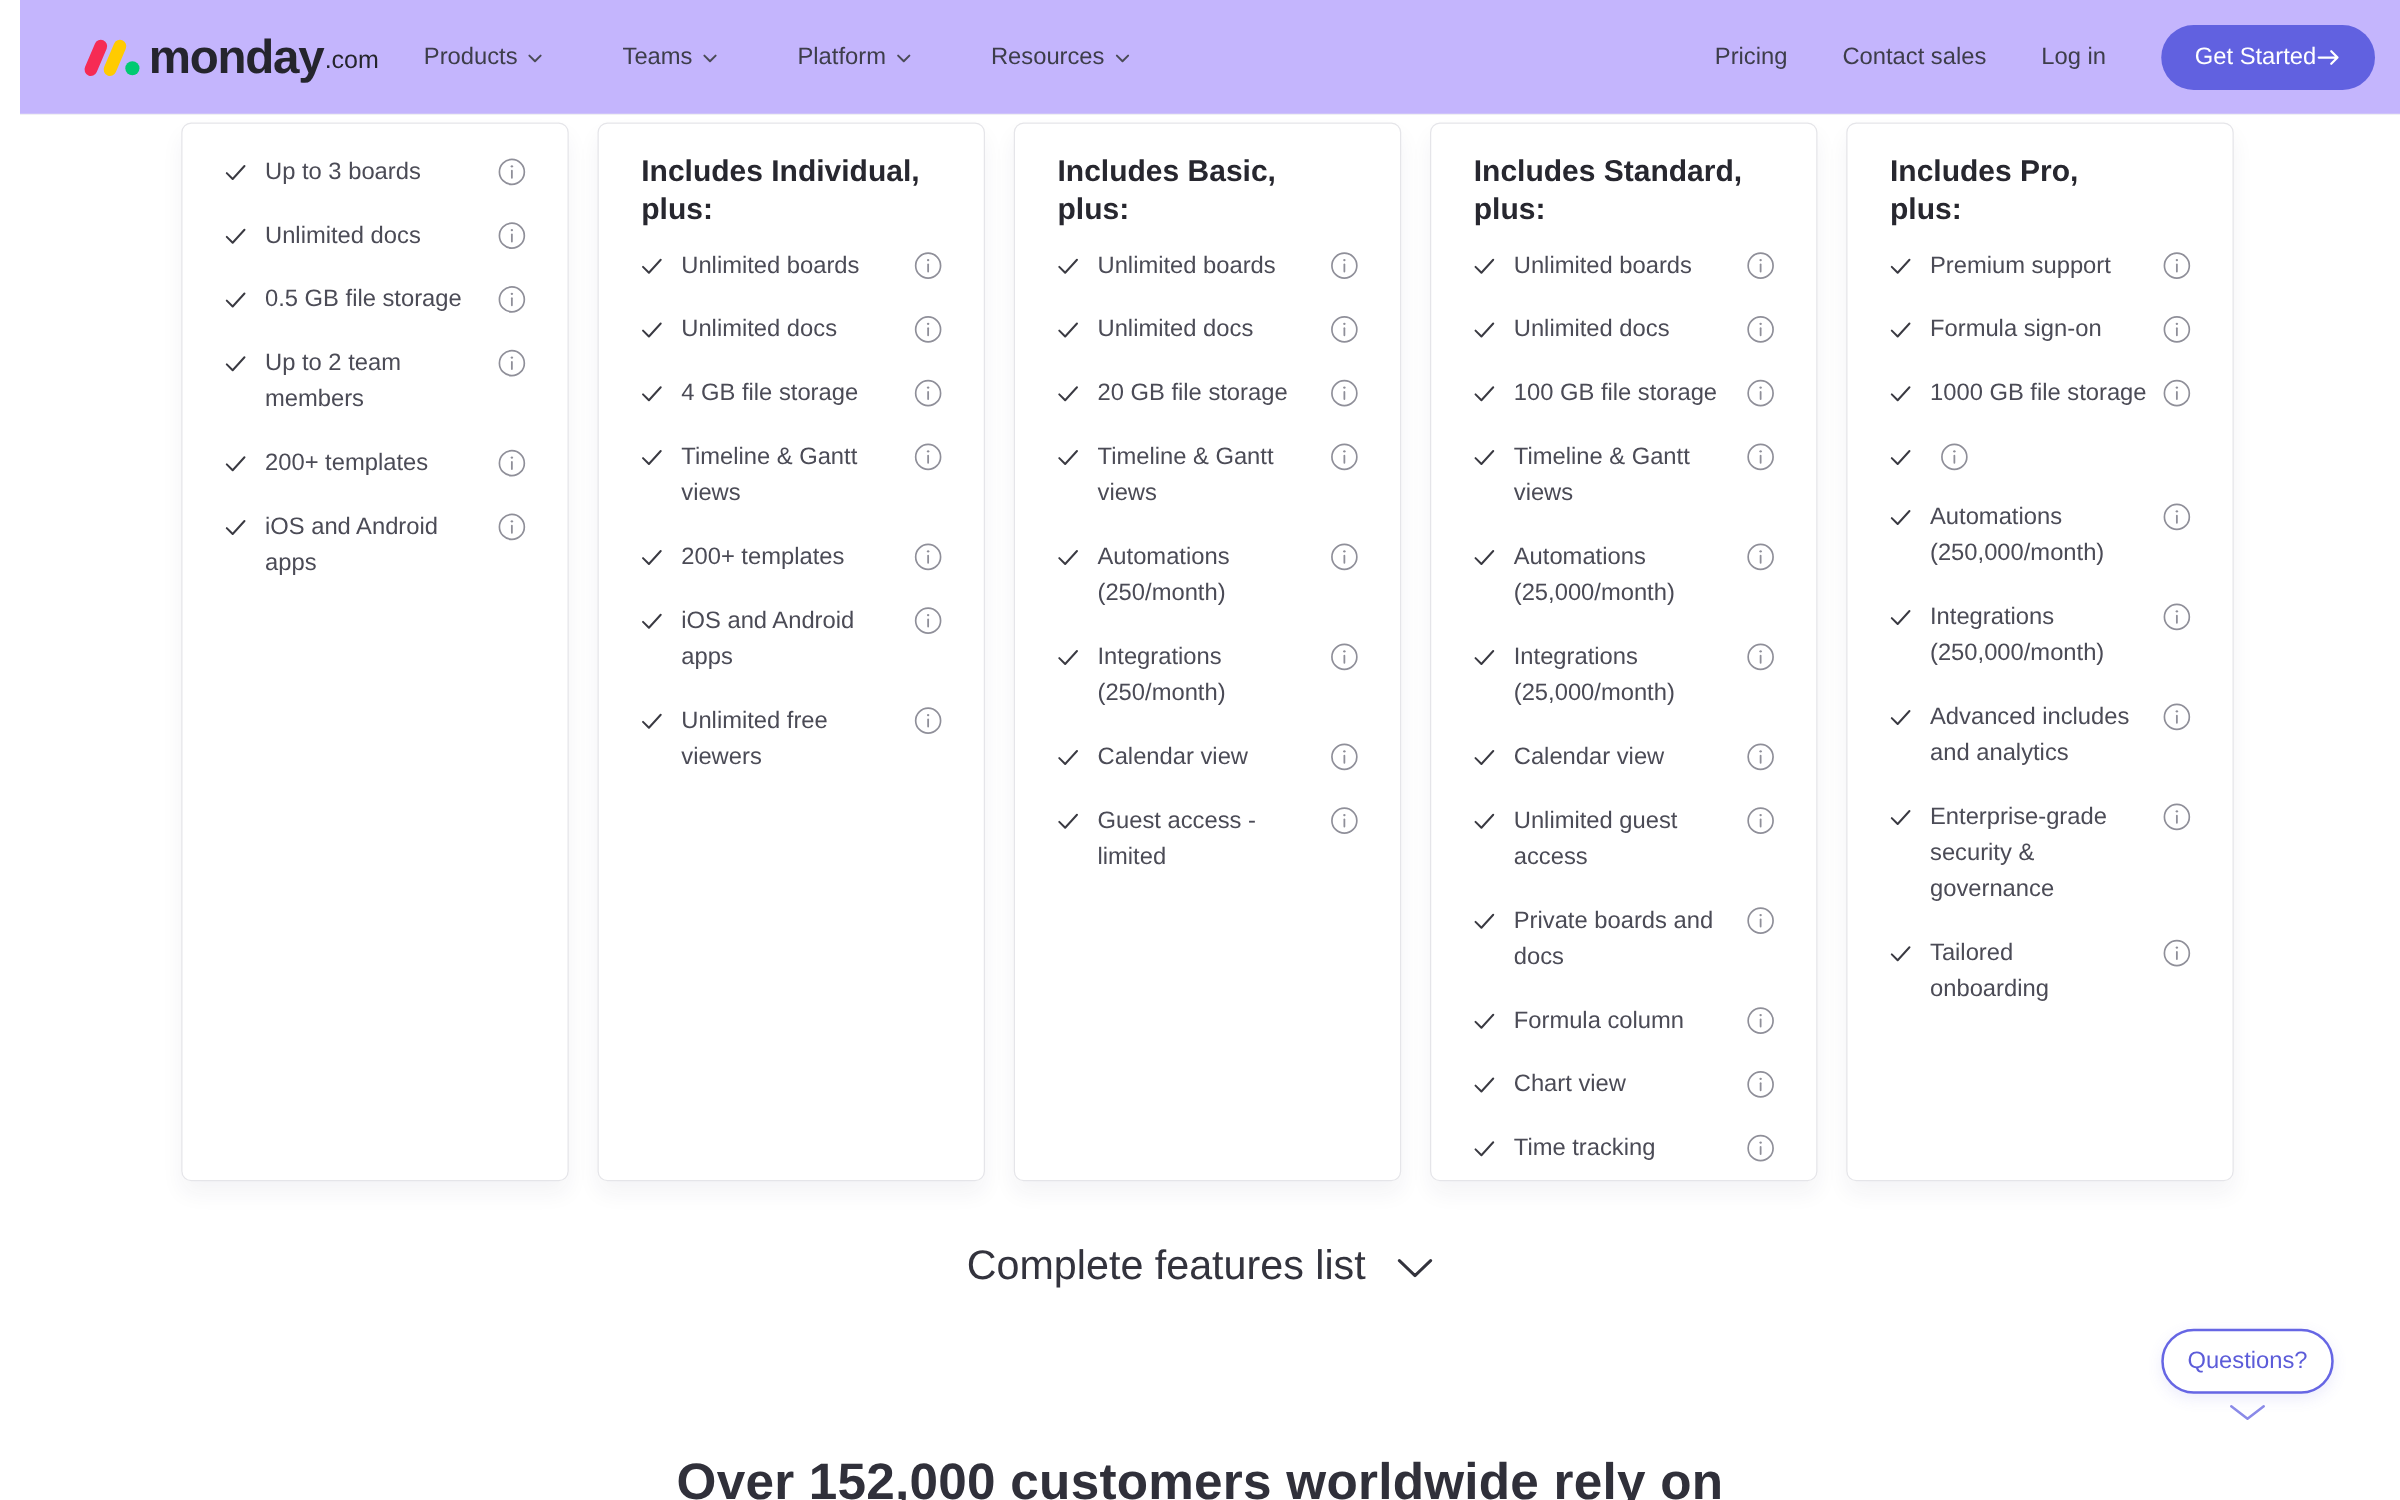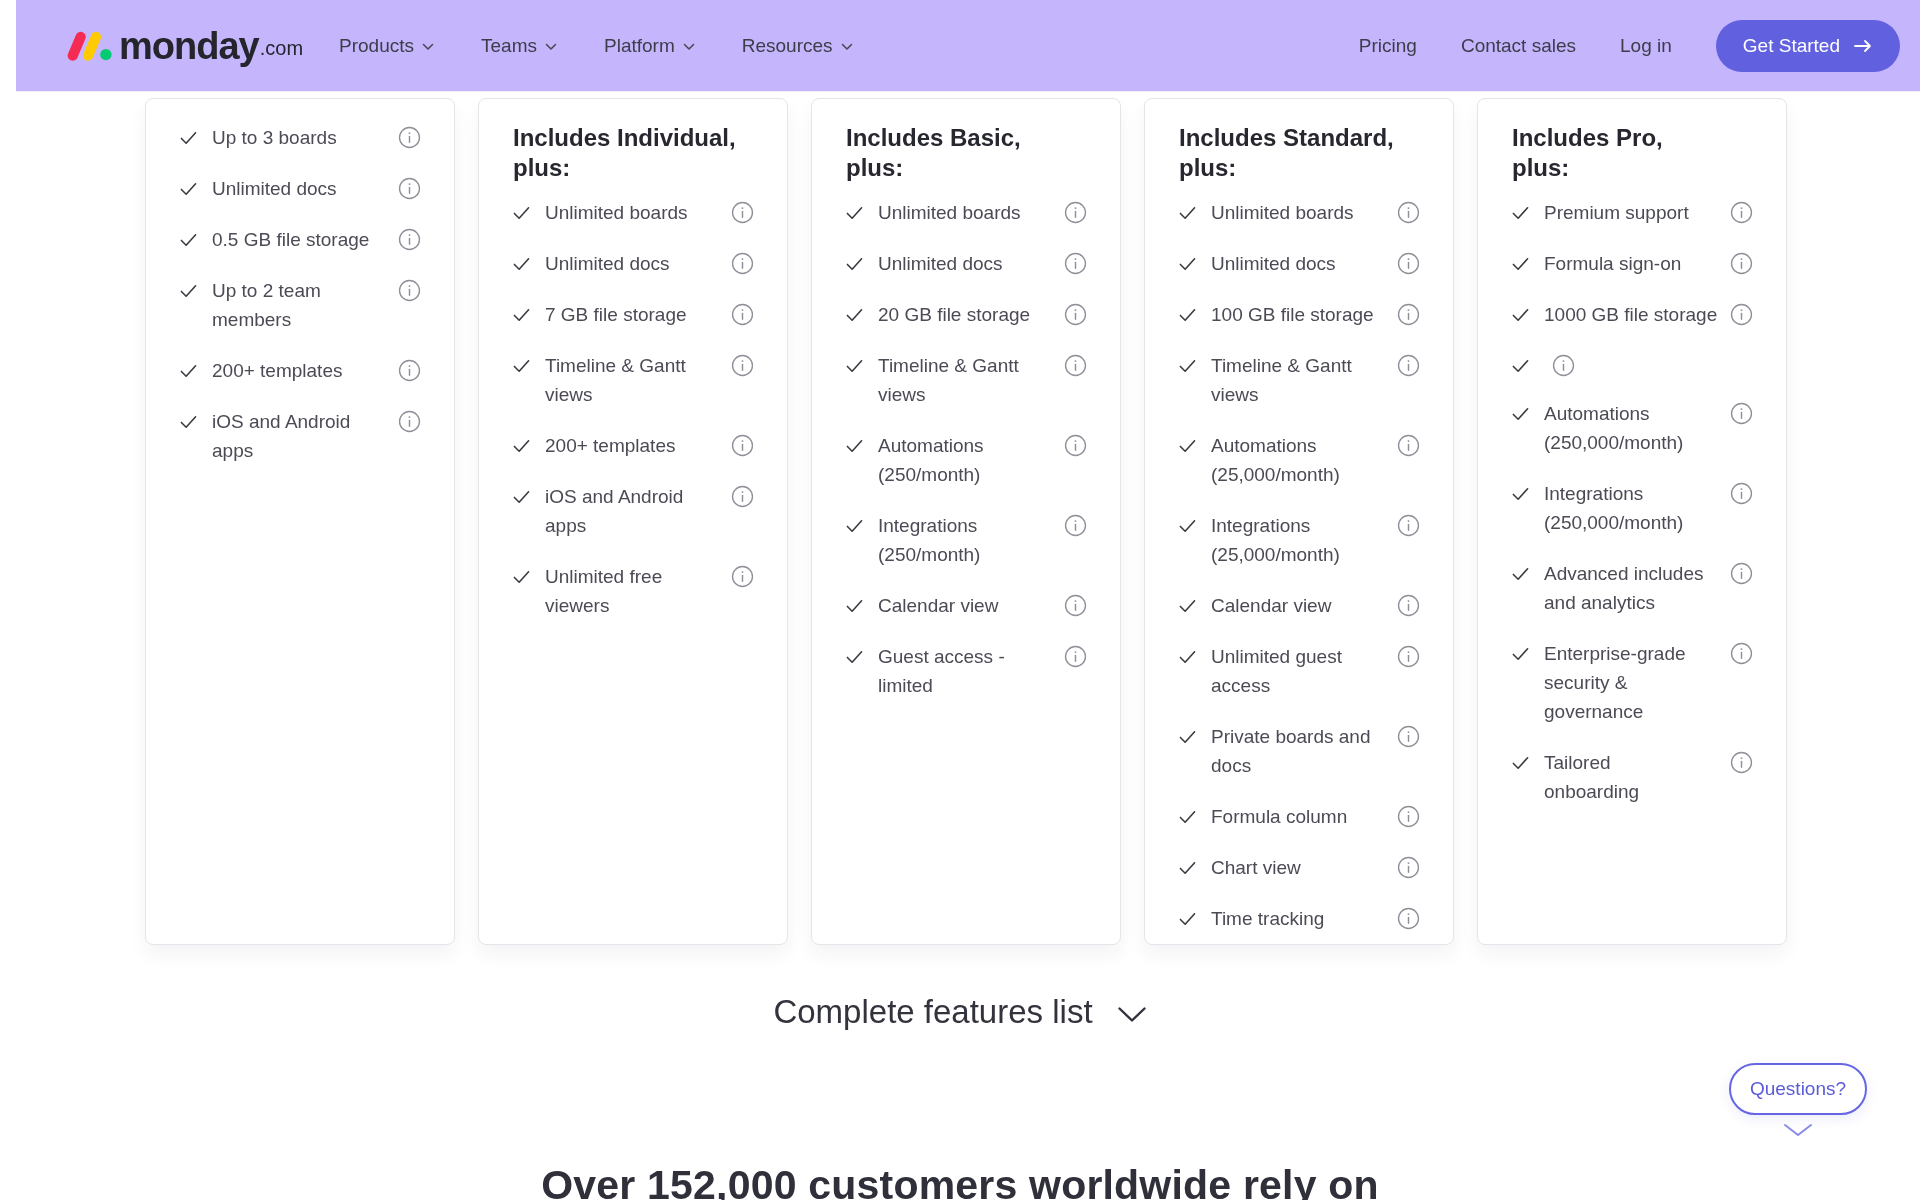"Products" .nav-left { gap: 47px -> 64px }
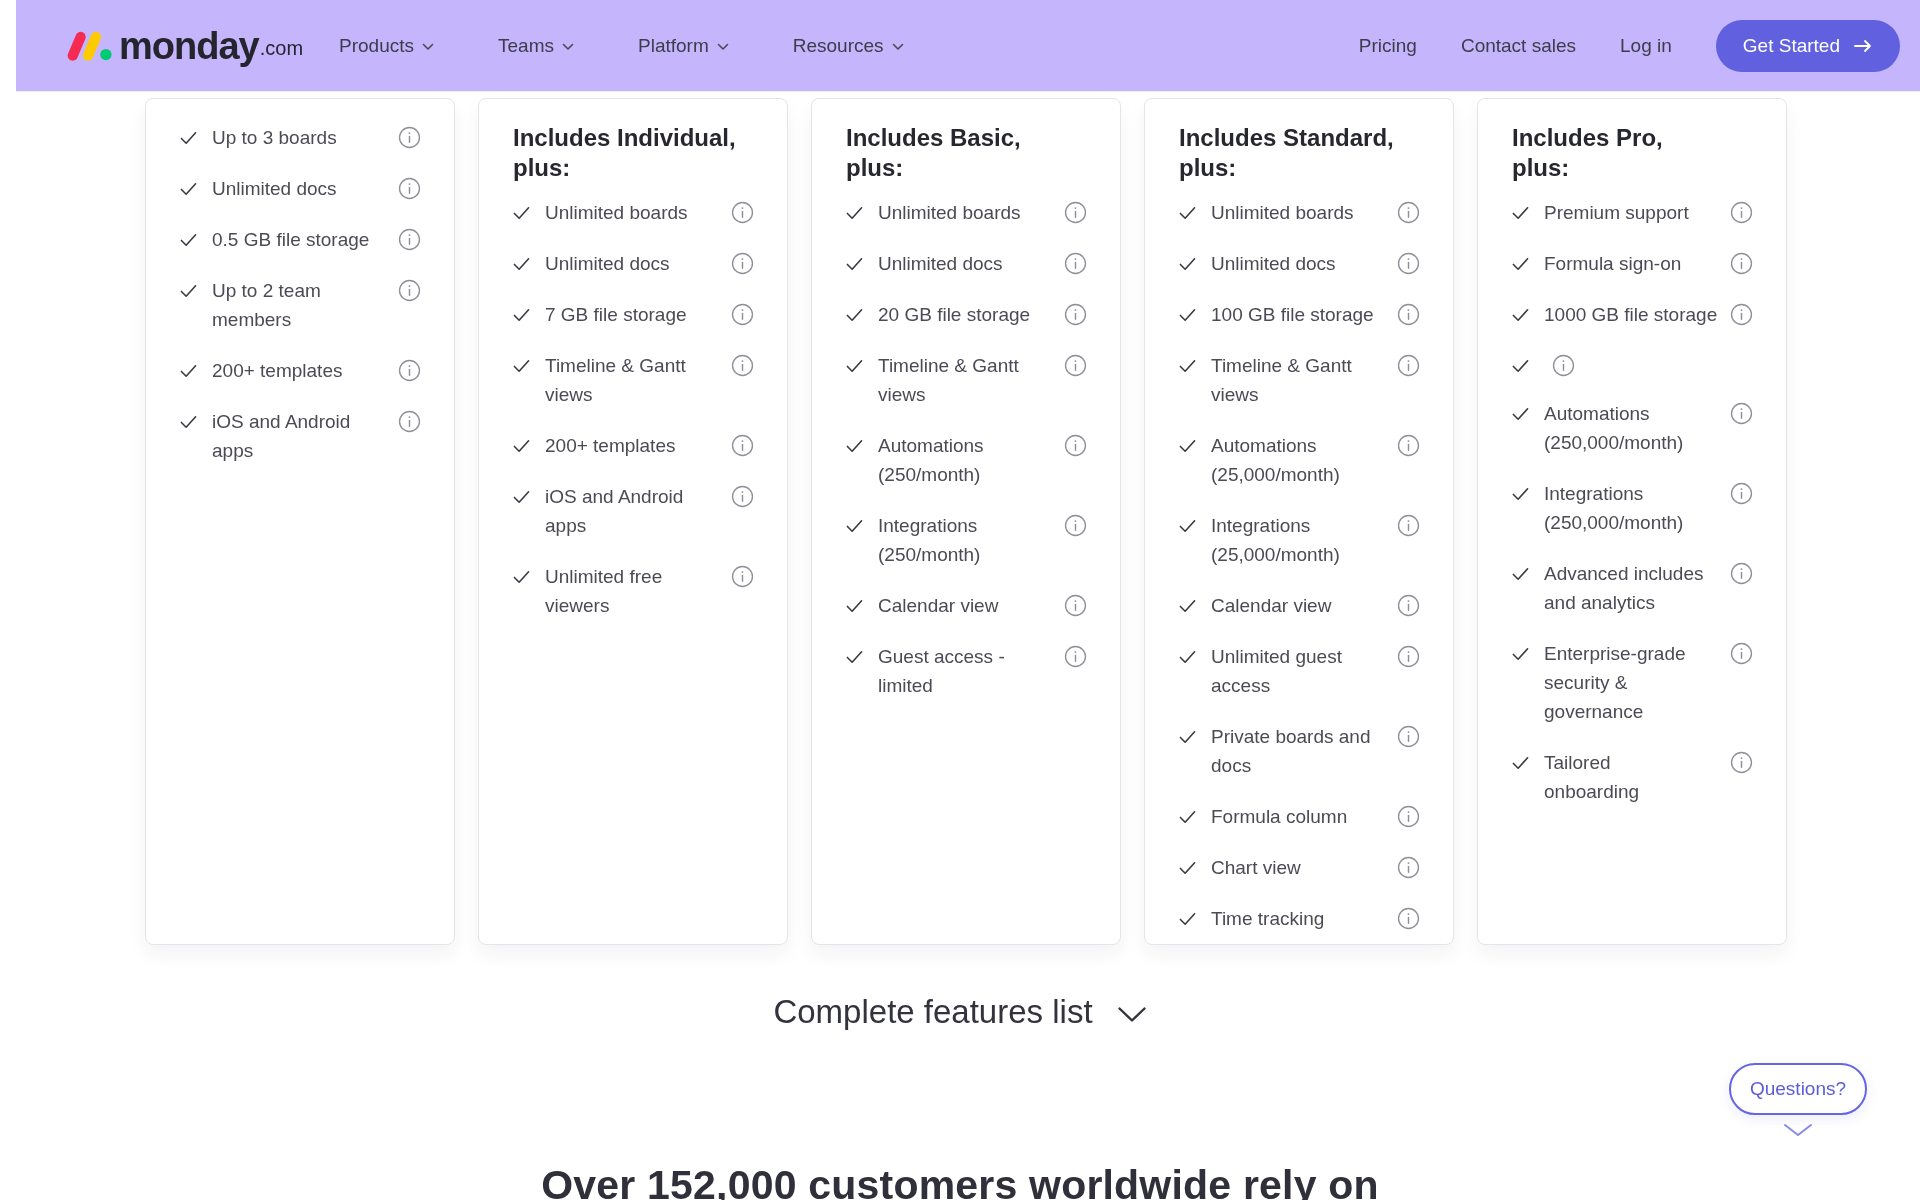"Get Started" .cta-button { gap: 13px -> 0 }
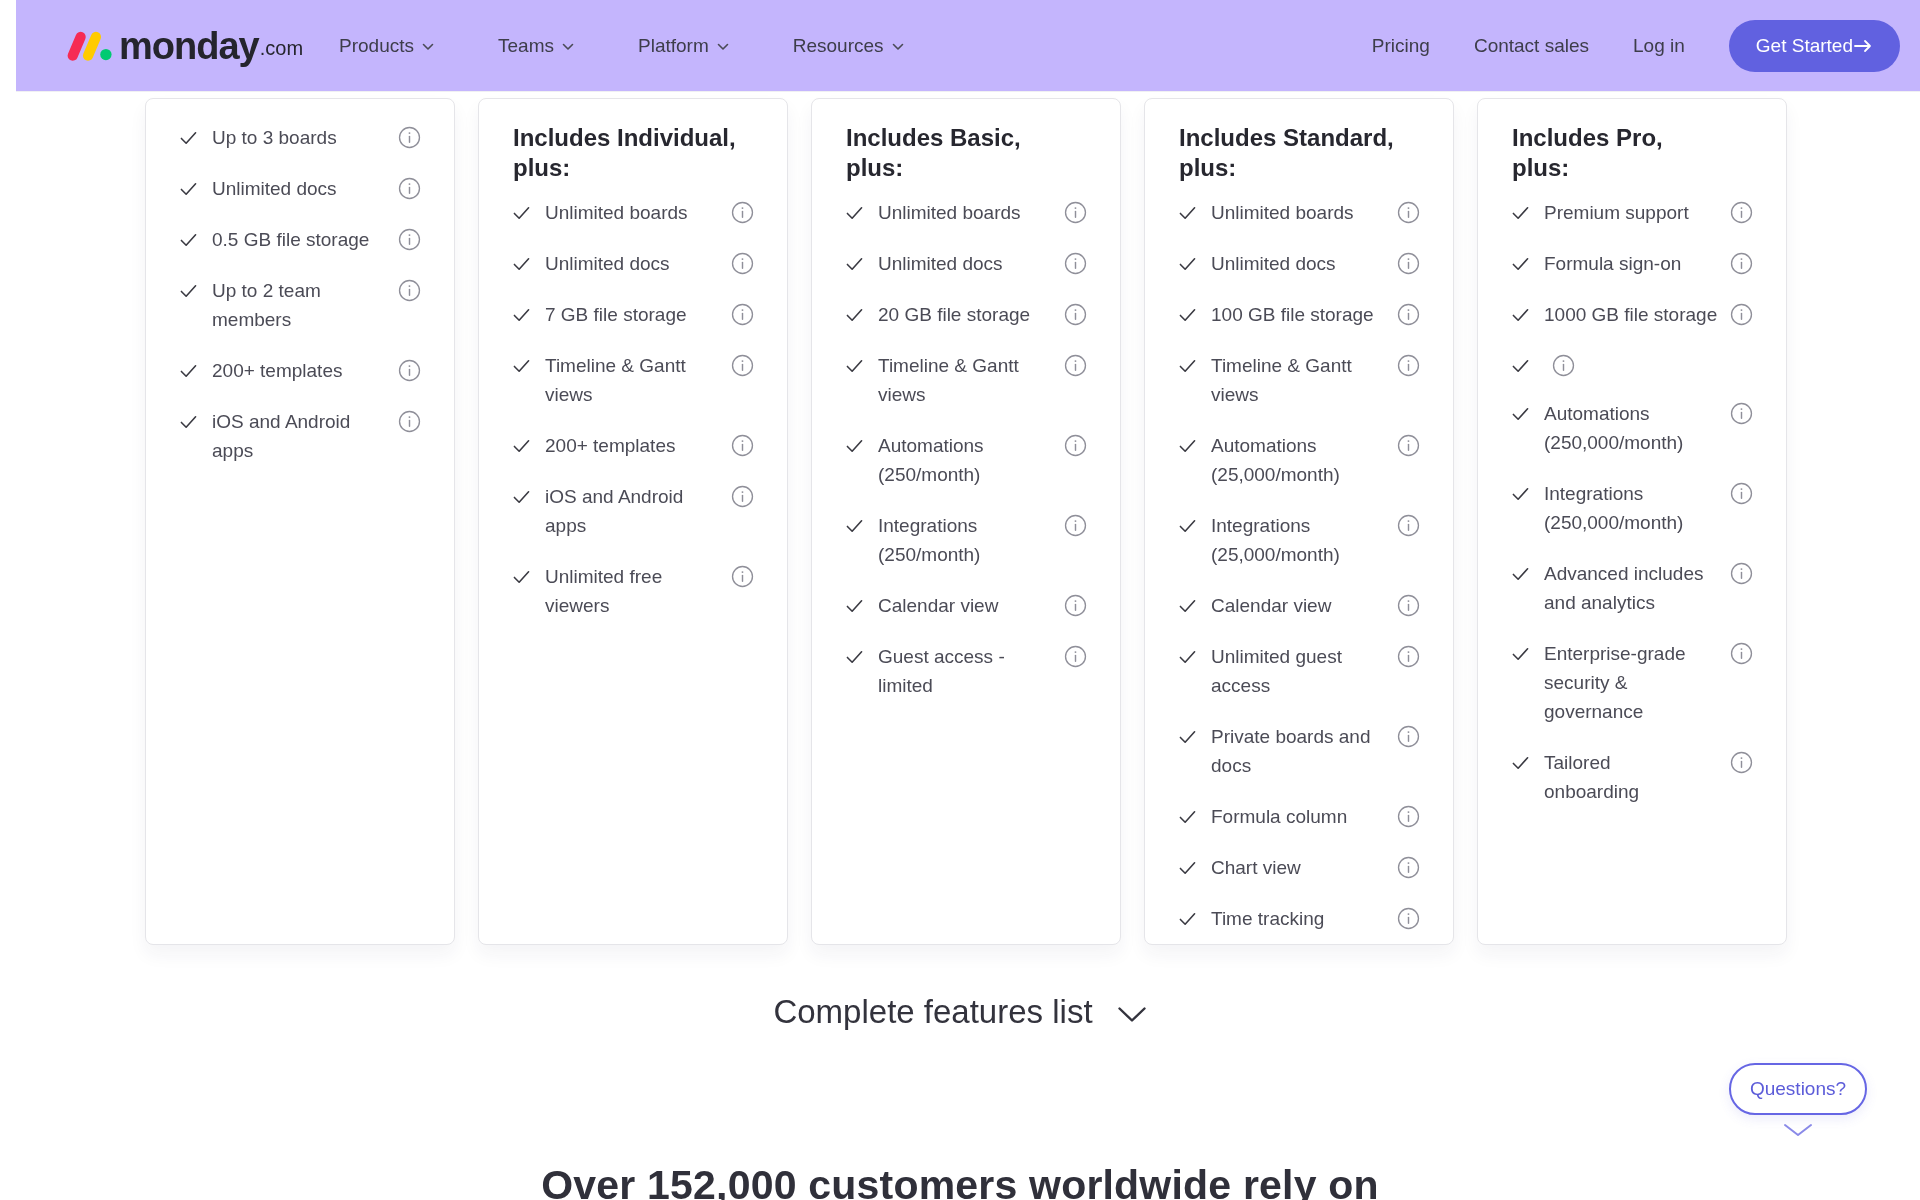"7 GB file storage" div { text: 7 -> 4 }
